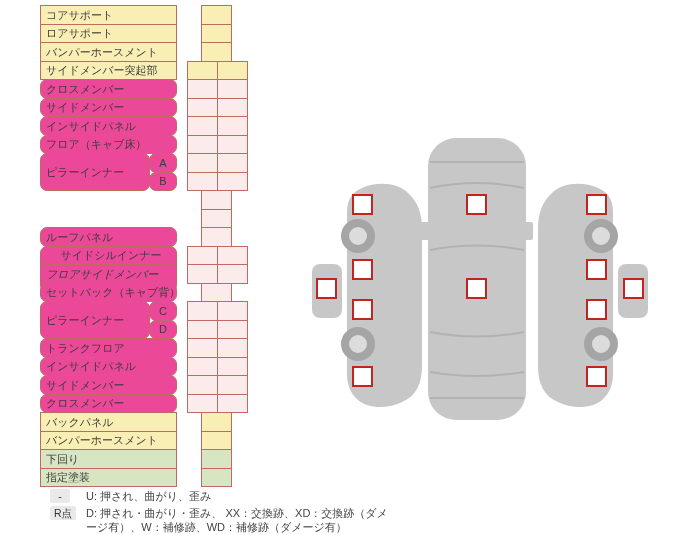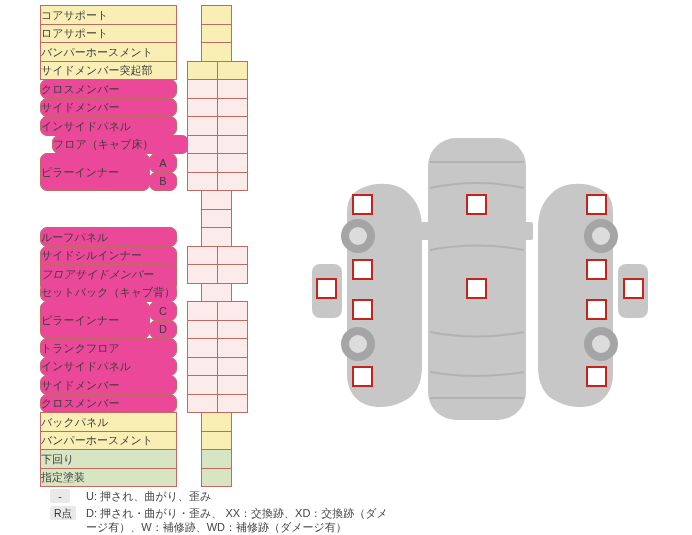"コアサポート" .lab { padding-left: none -> 5px }
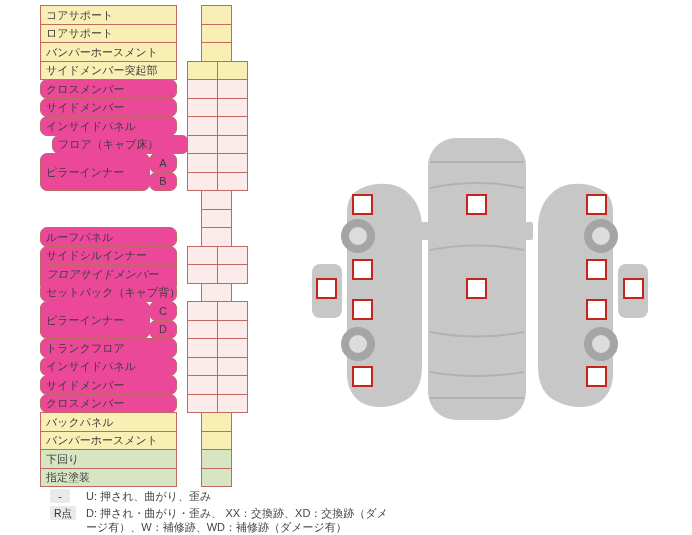"フロア（キャブ床）" div.cell { margin-left: 12px -> none }
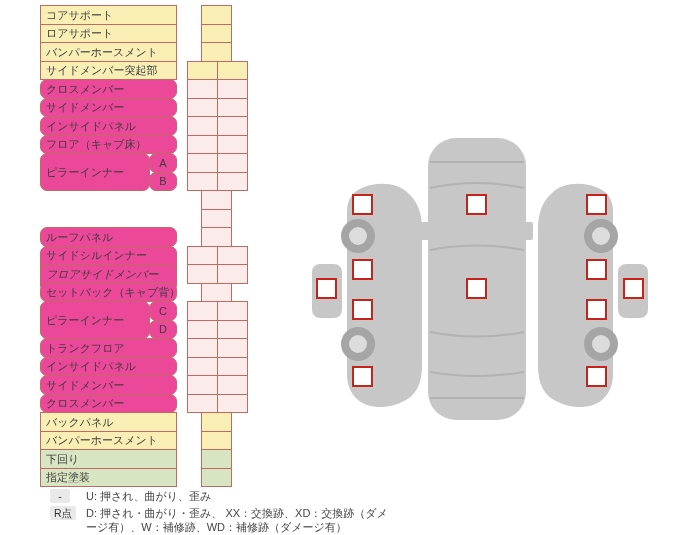"サイドシルインナー" div.cell { text-align: none -> center }
